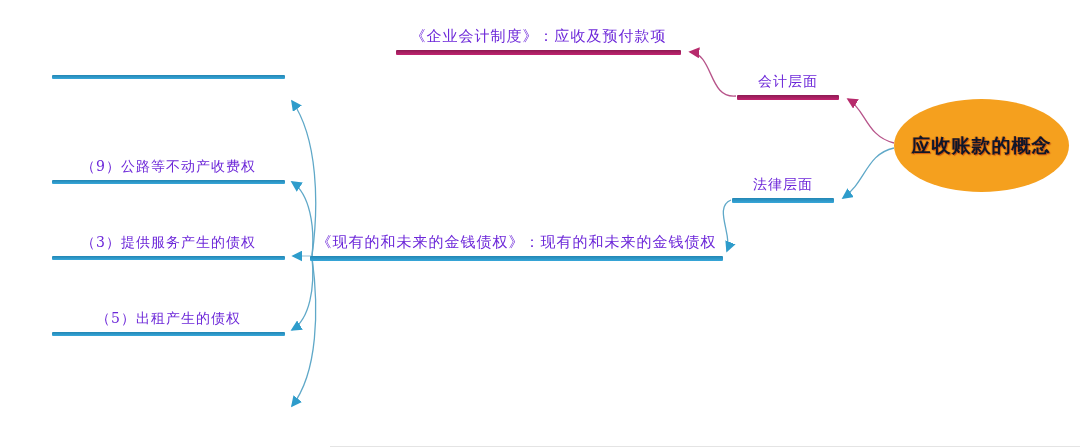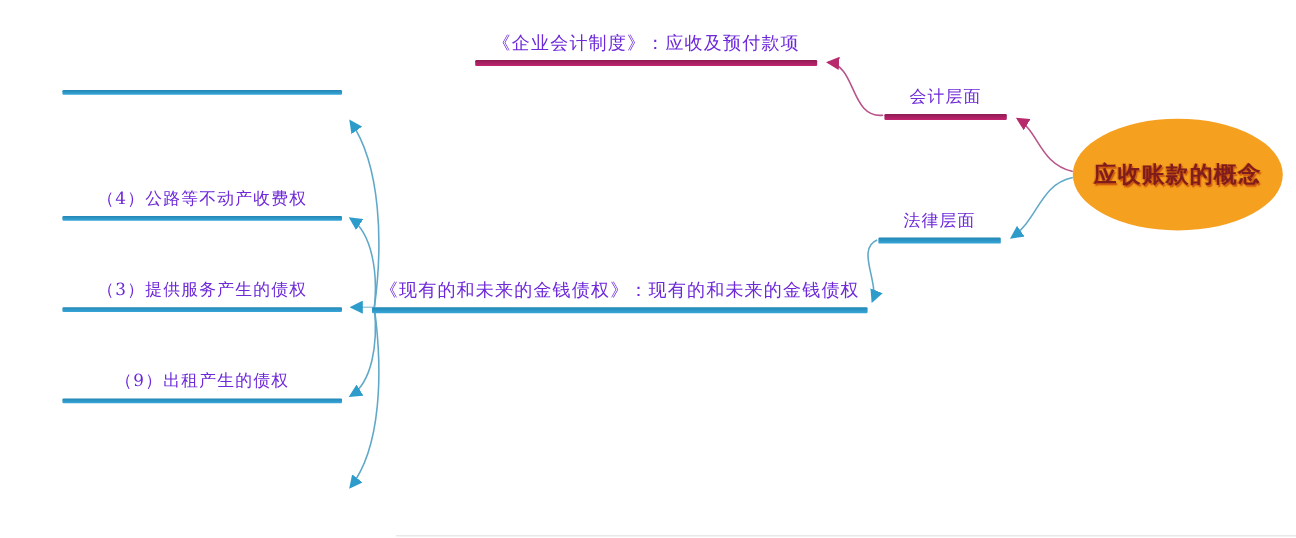"应收账款的概念" .root-ellipse { color: #7f1d1d -> #0f172a }
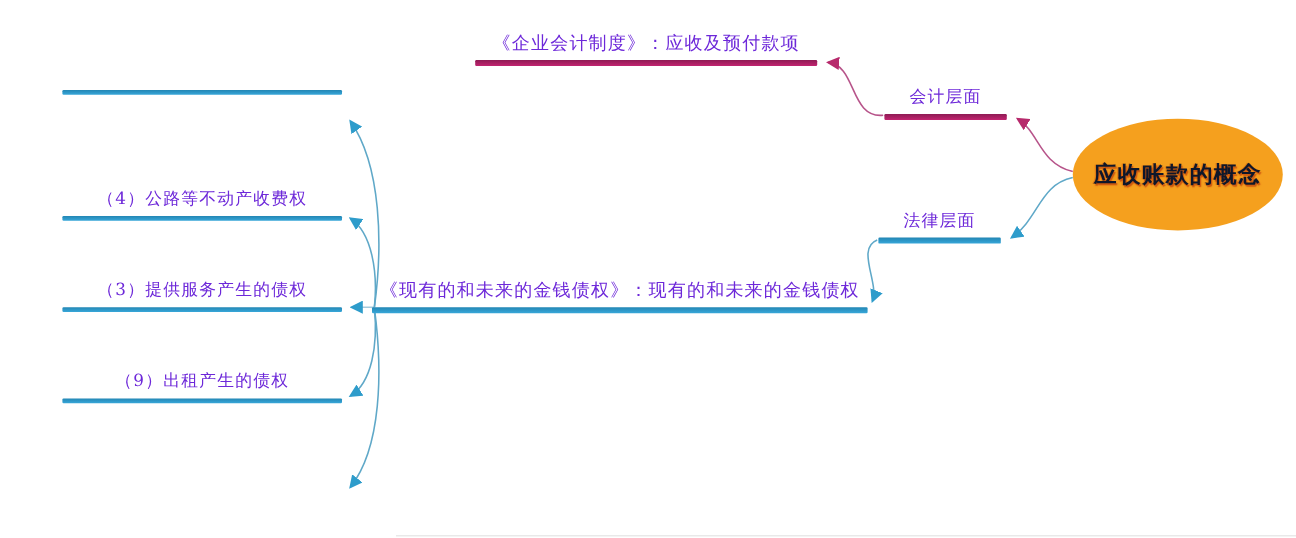"（4）公路等不动产收费权" span.label { text: 4 -> 9 }
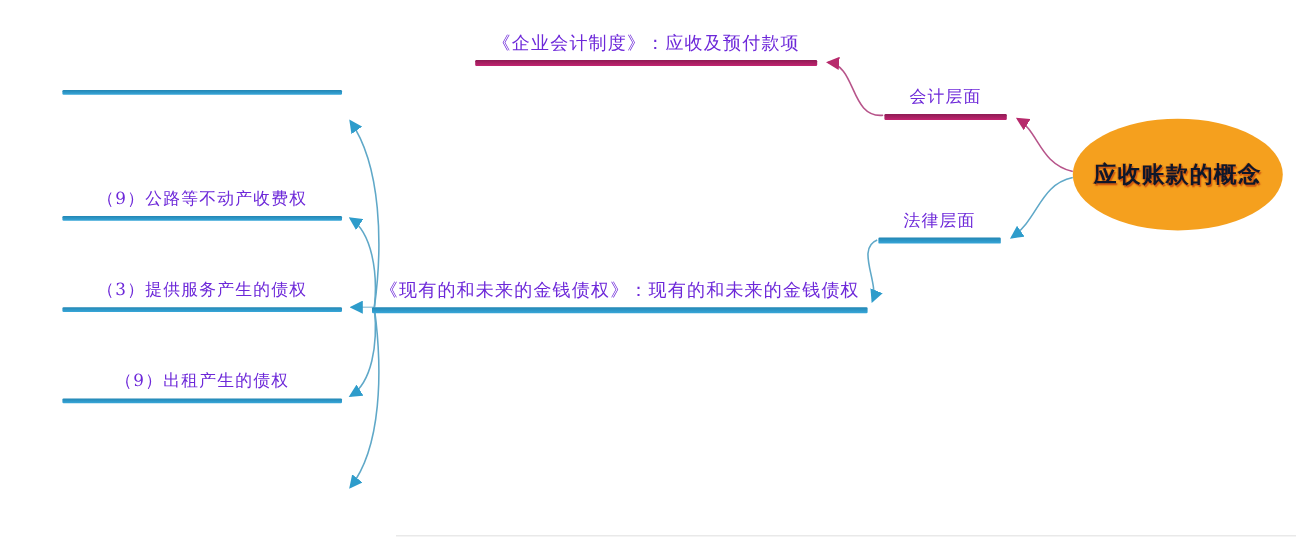"（9）出租产生的债权" span.label { text: 9 -> 5 }
